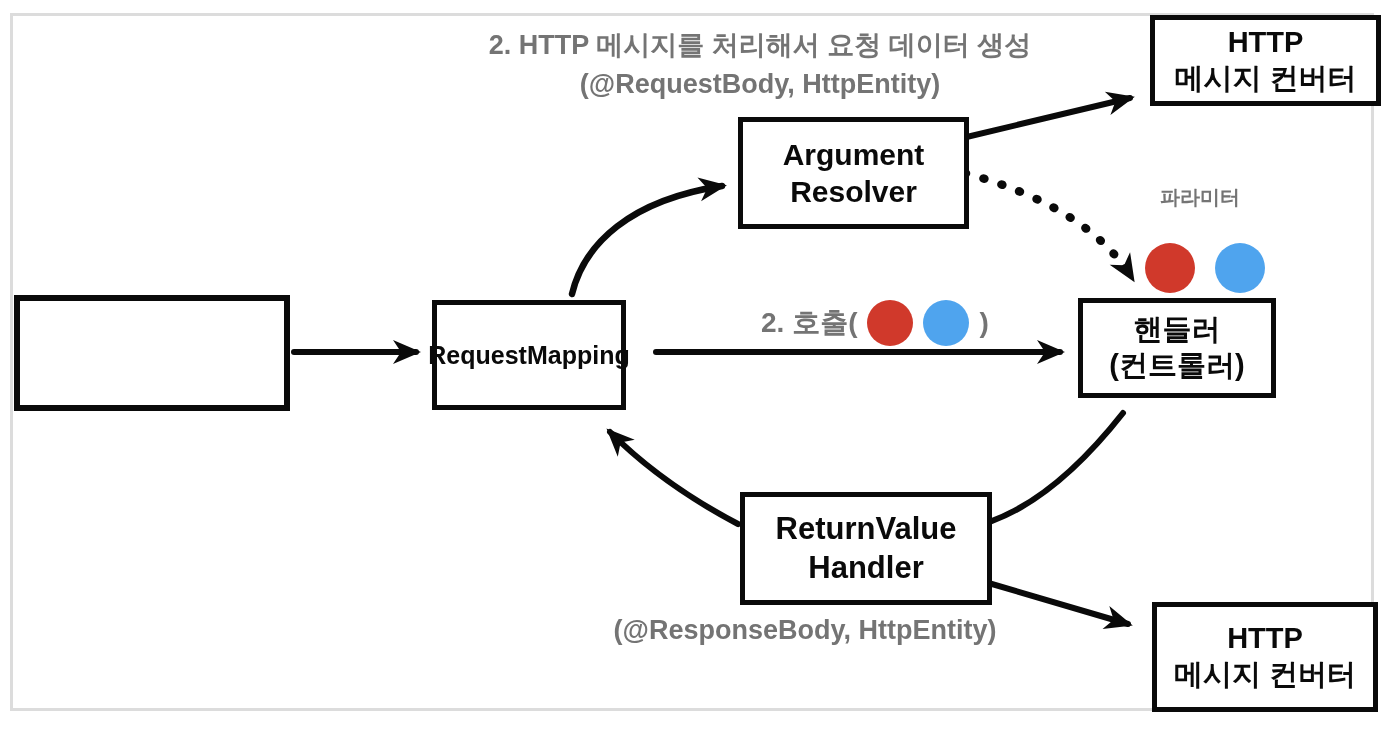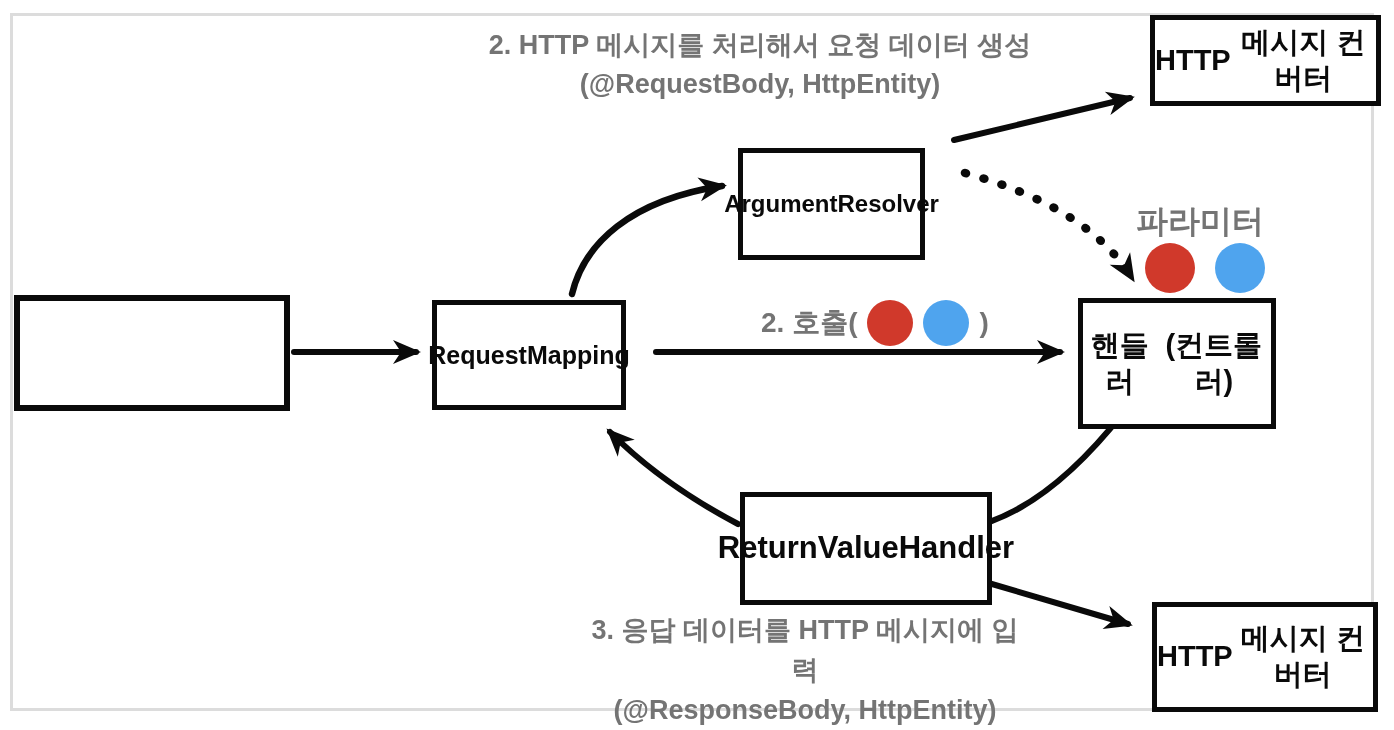"HTTP" .box { flex-direction: none -> column }
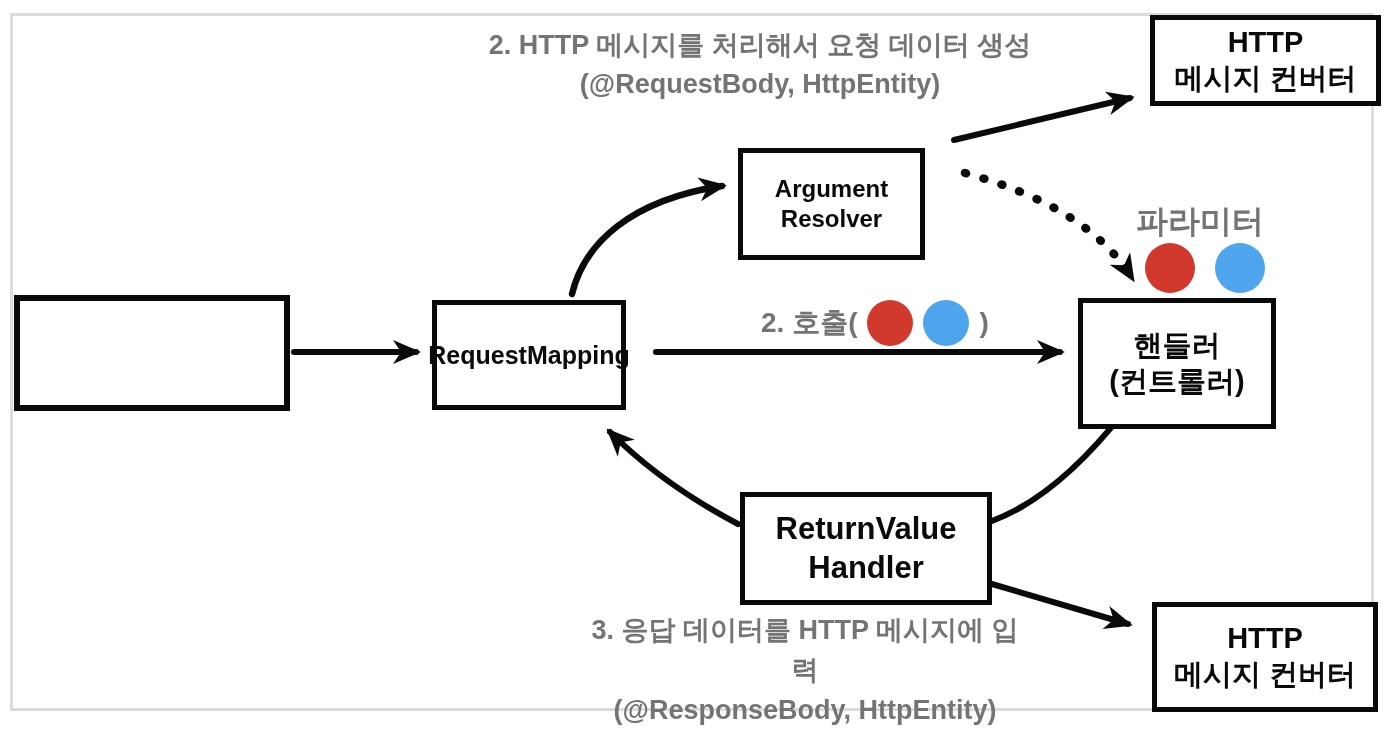"Argument" .b-argres { font-size: 24px -> 30px; margin-top: 31px -> none; width: 187px -> 231px }
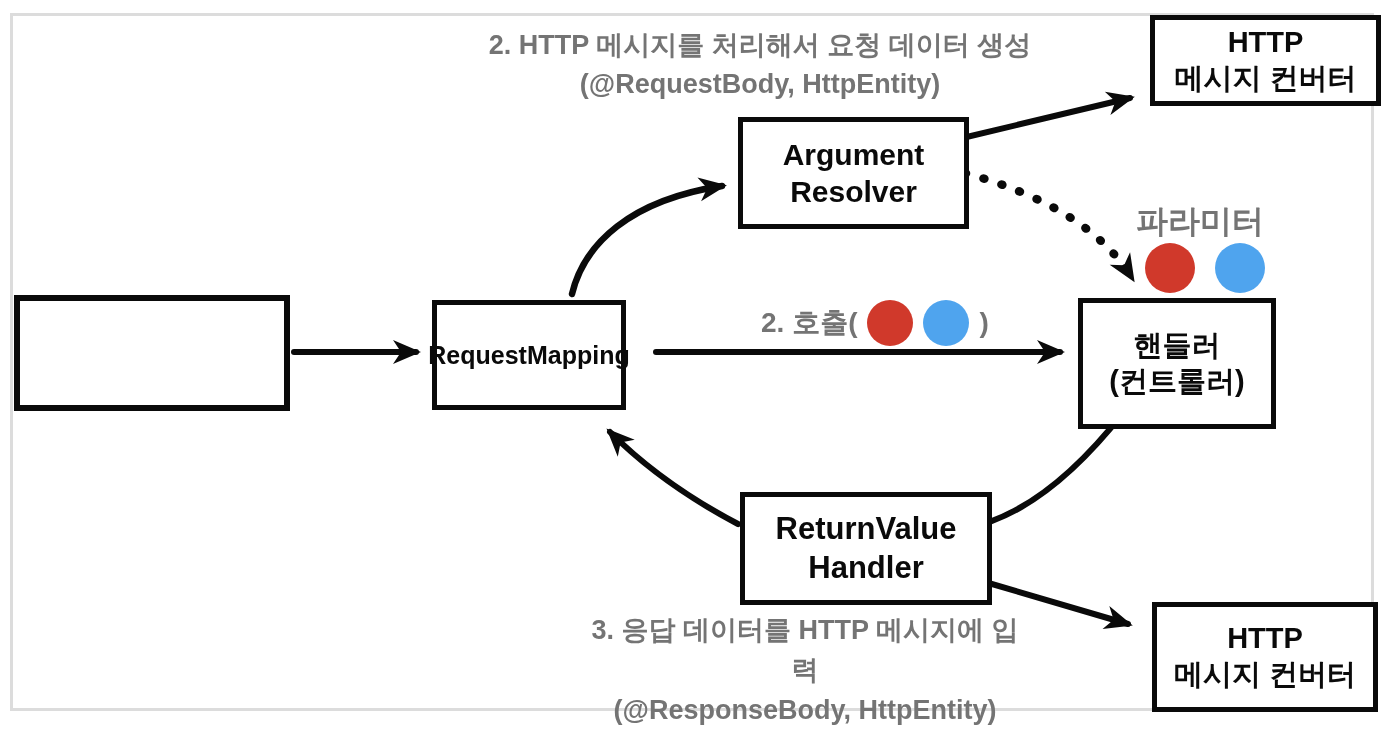"파라미터" .param-label { font-size: 32px -> 20px; top: 200px -> 184px }
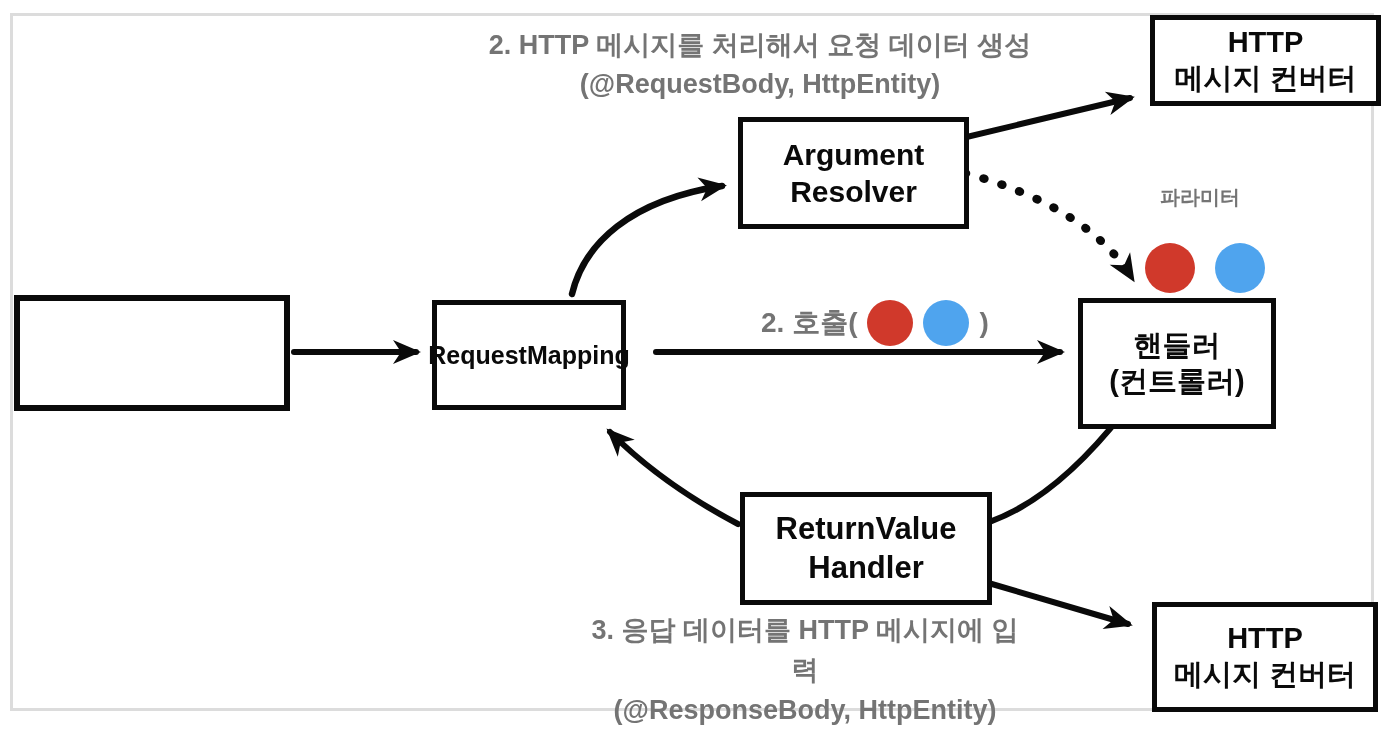"핸들러" .b-handler { height: 131px -> 100px }
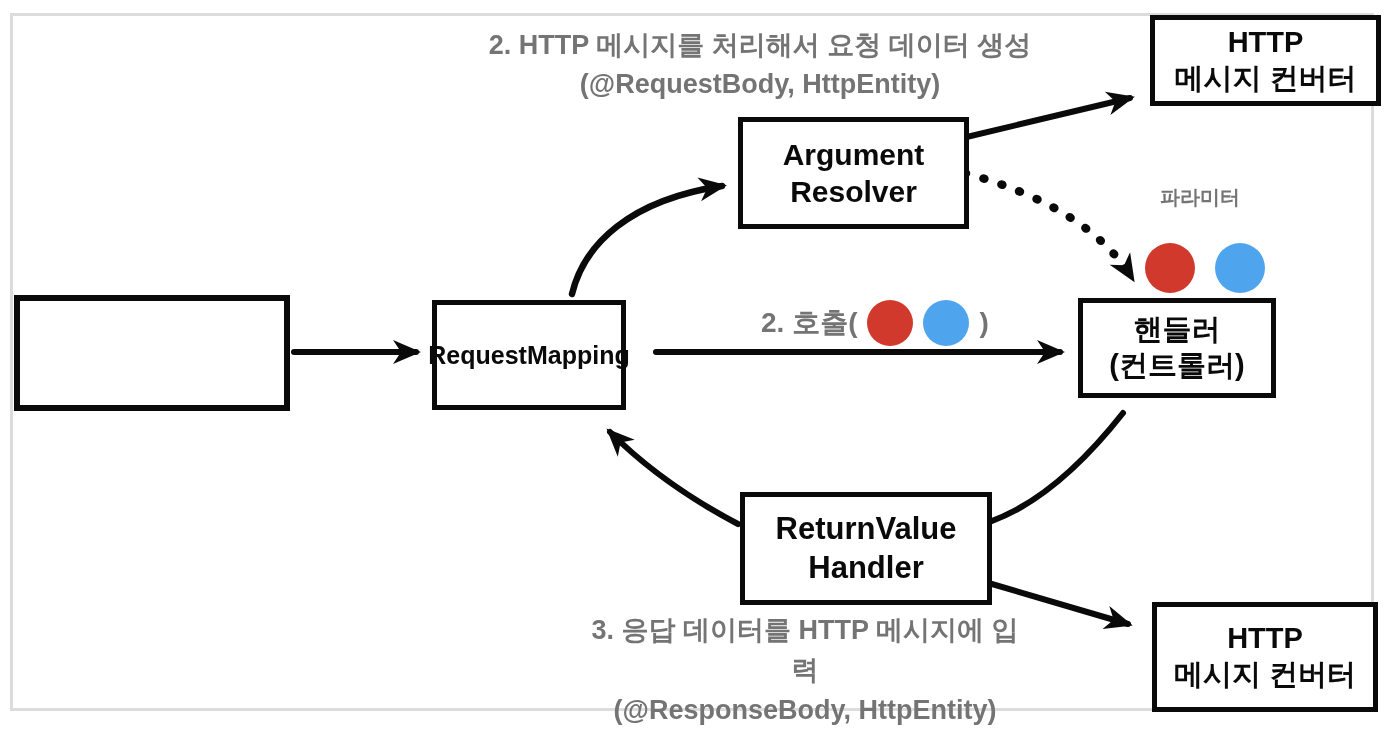"3. 응답 데이터를 HTTP 메시지에" div { html: <div>3. 응답 데이터를 HTTP 메시지에 입력</div> -> none }
